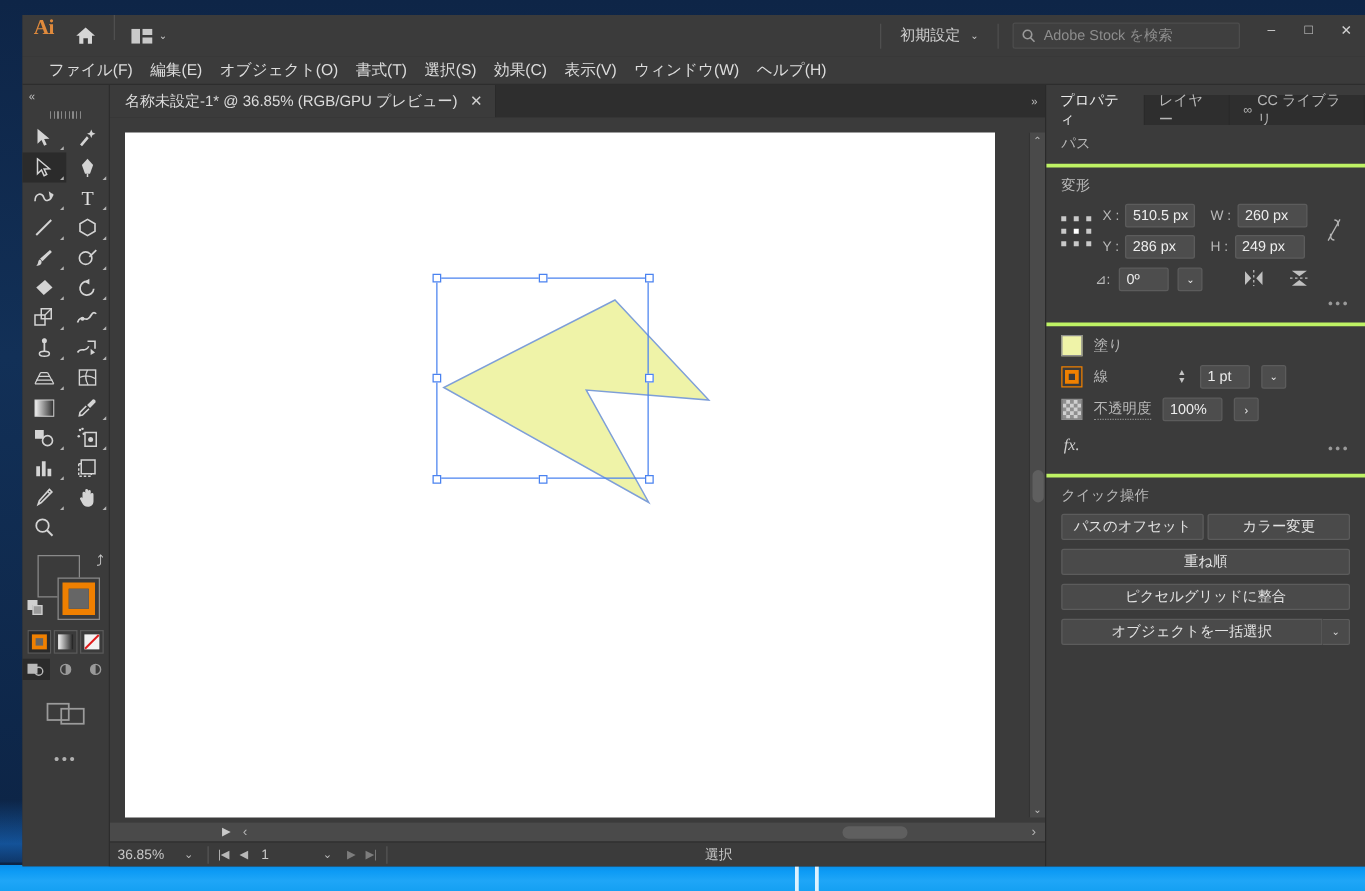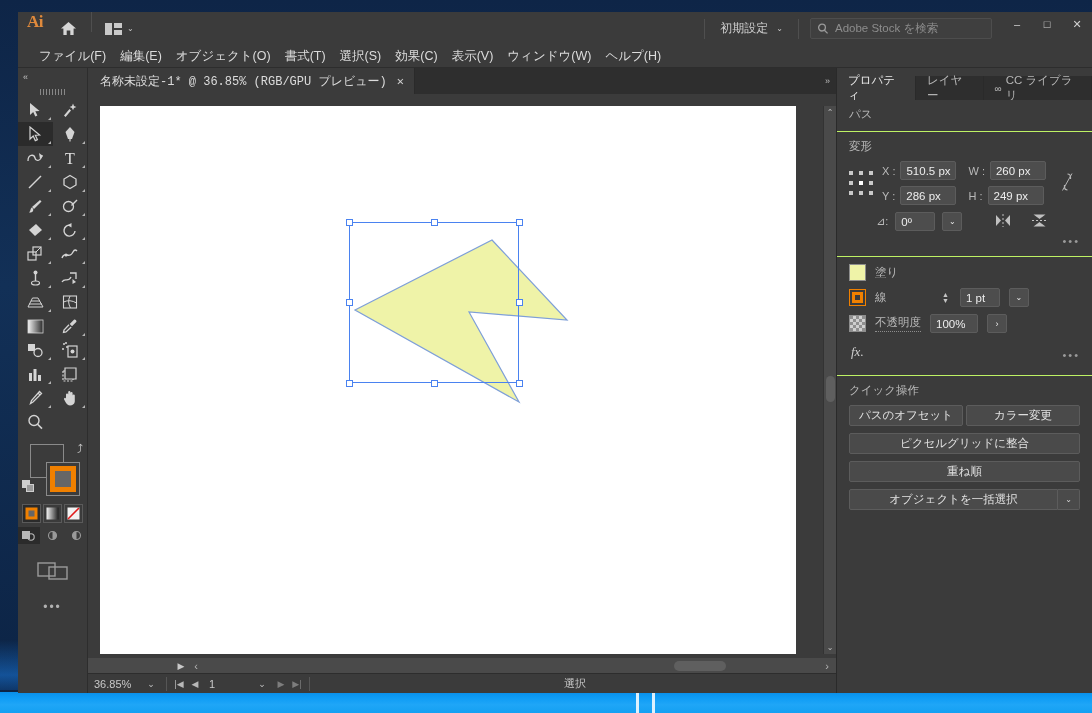"名称未設定-1* @ 36.85% (RGB/GPU プレビュー)" #doctab { font-family: Liberation Mono, monospace -> none }
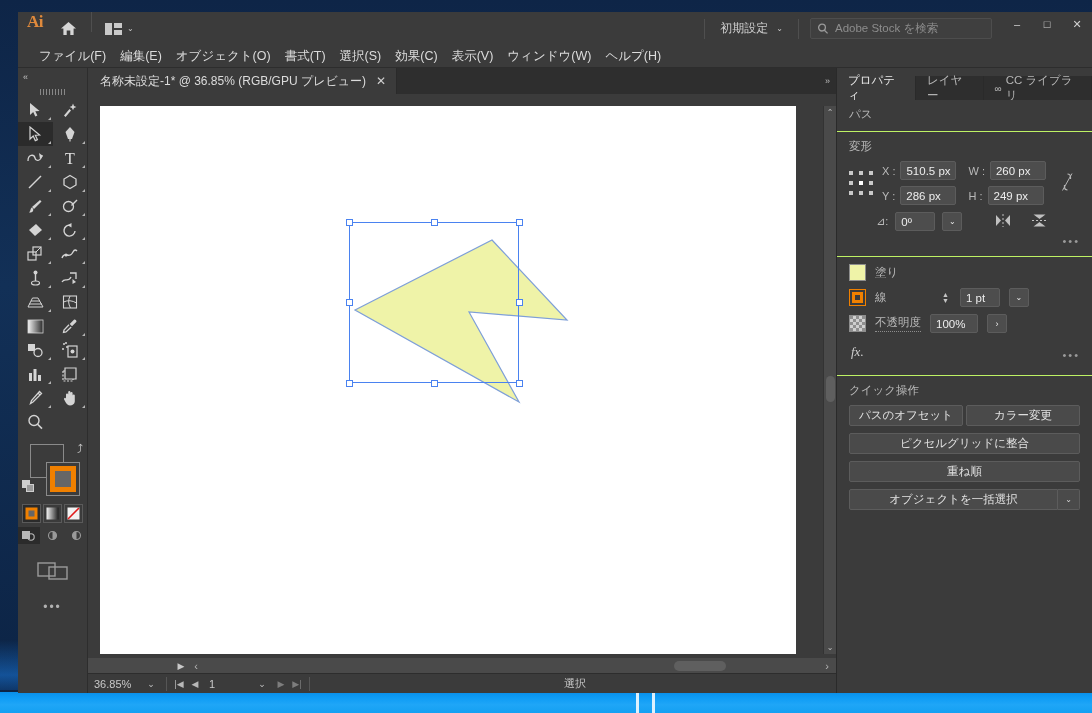"パス" .sec { border-bottom: 1px solid #bef264 -> 3px solid #bef264 }
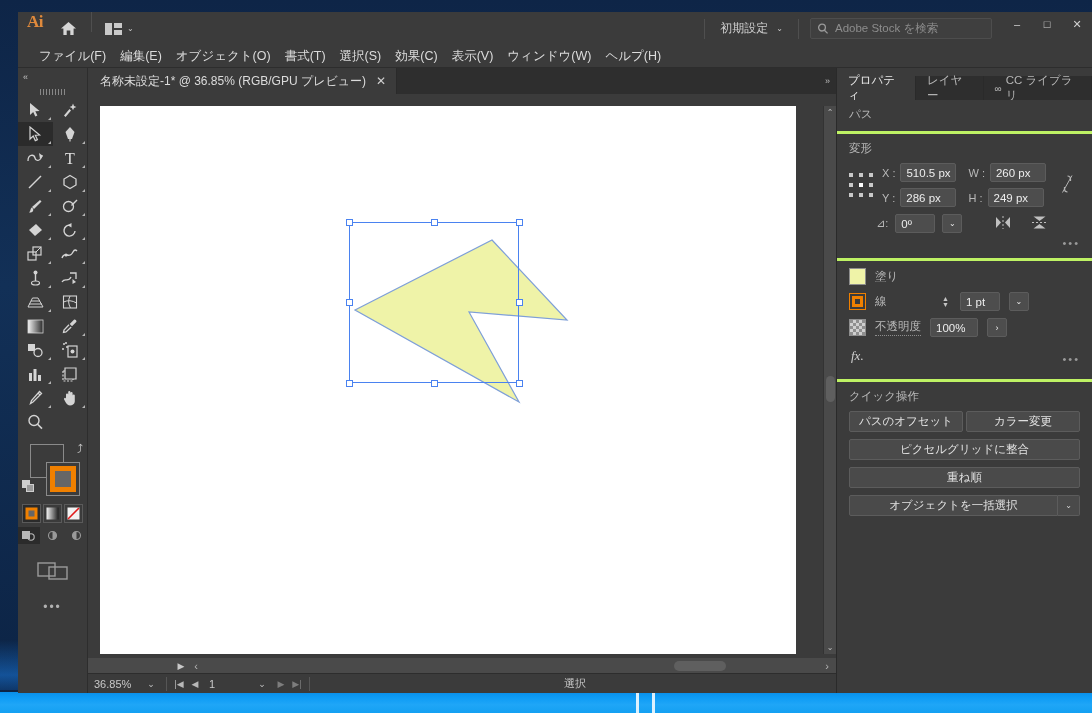"ピクセルグリッドに整合" div.qbtn { order: before "重ね順" -> after "重ね順" }
